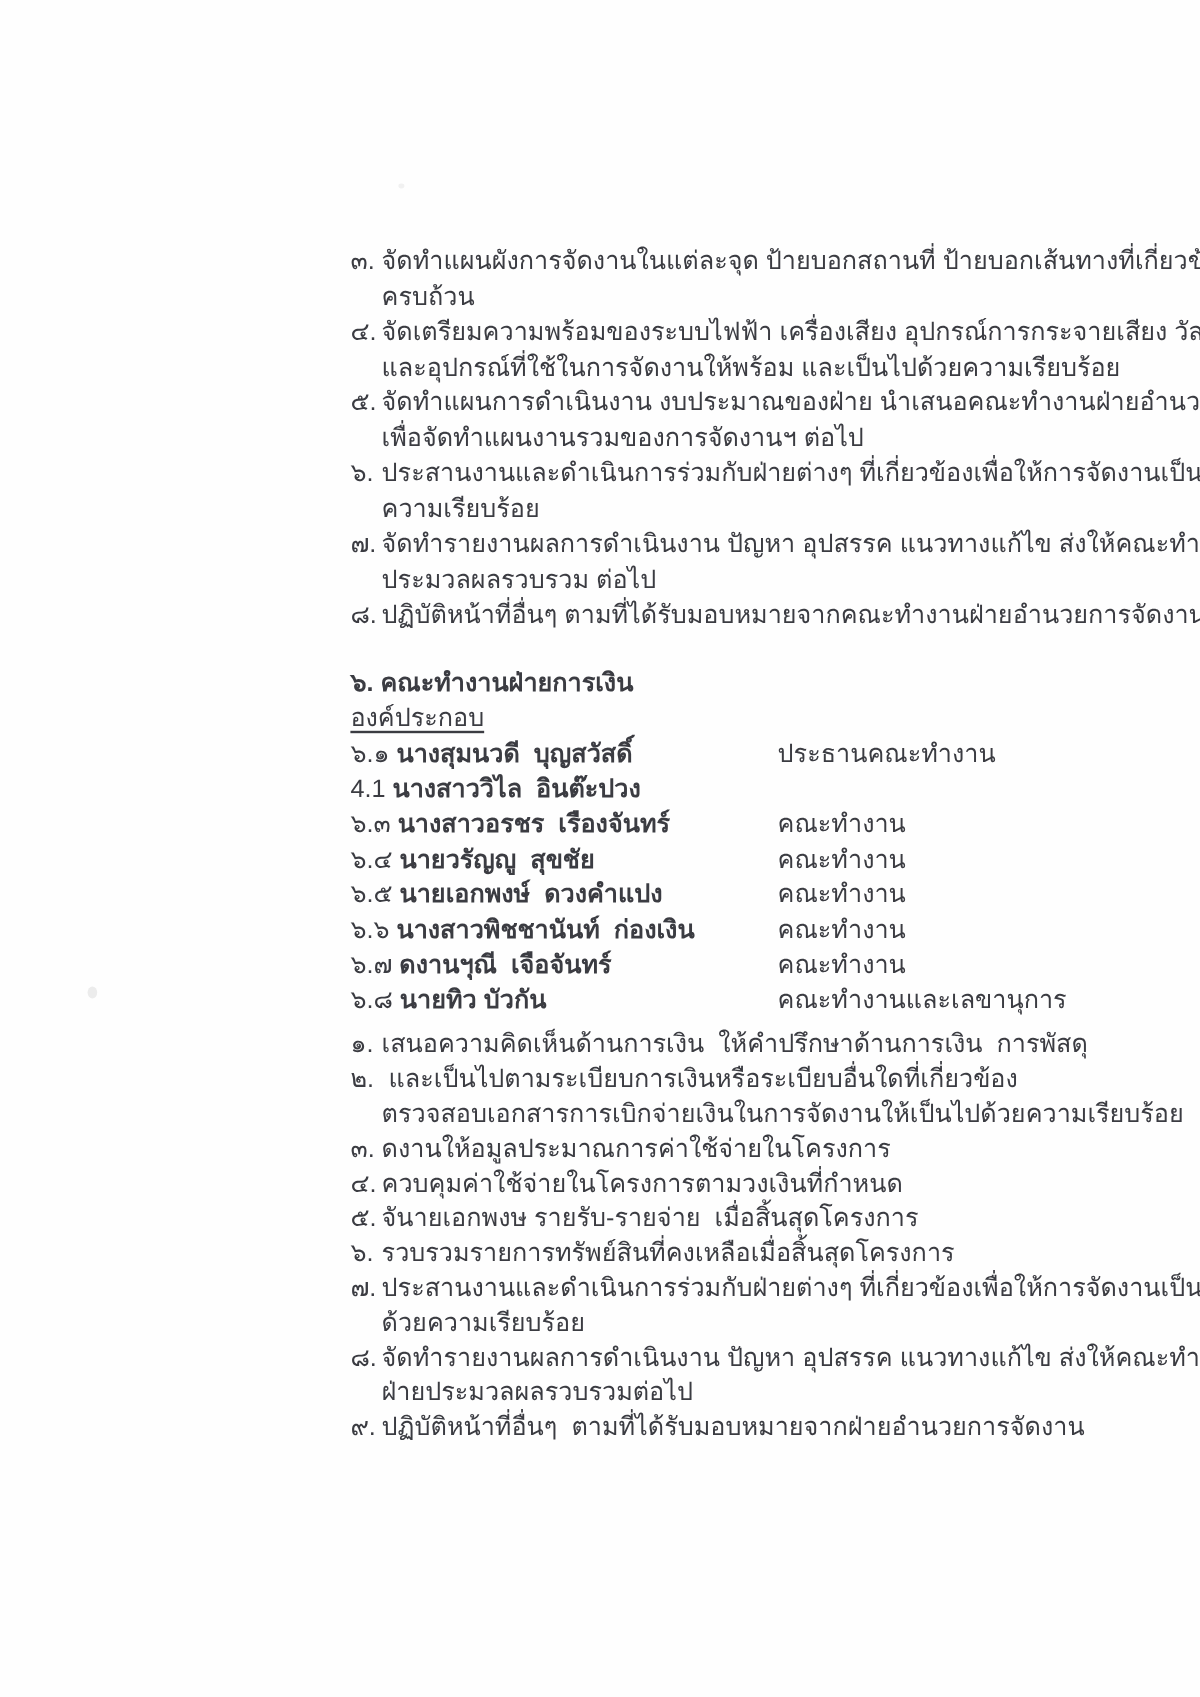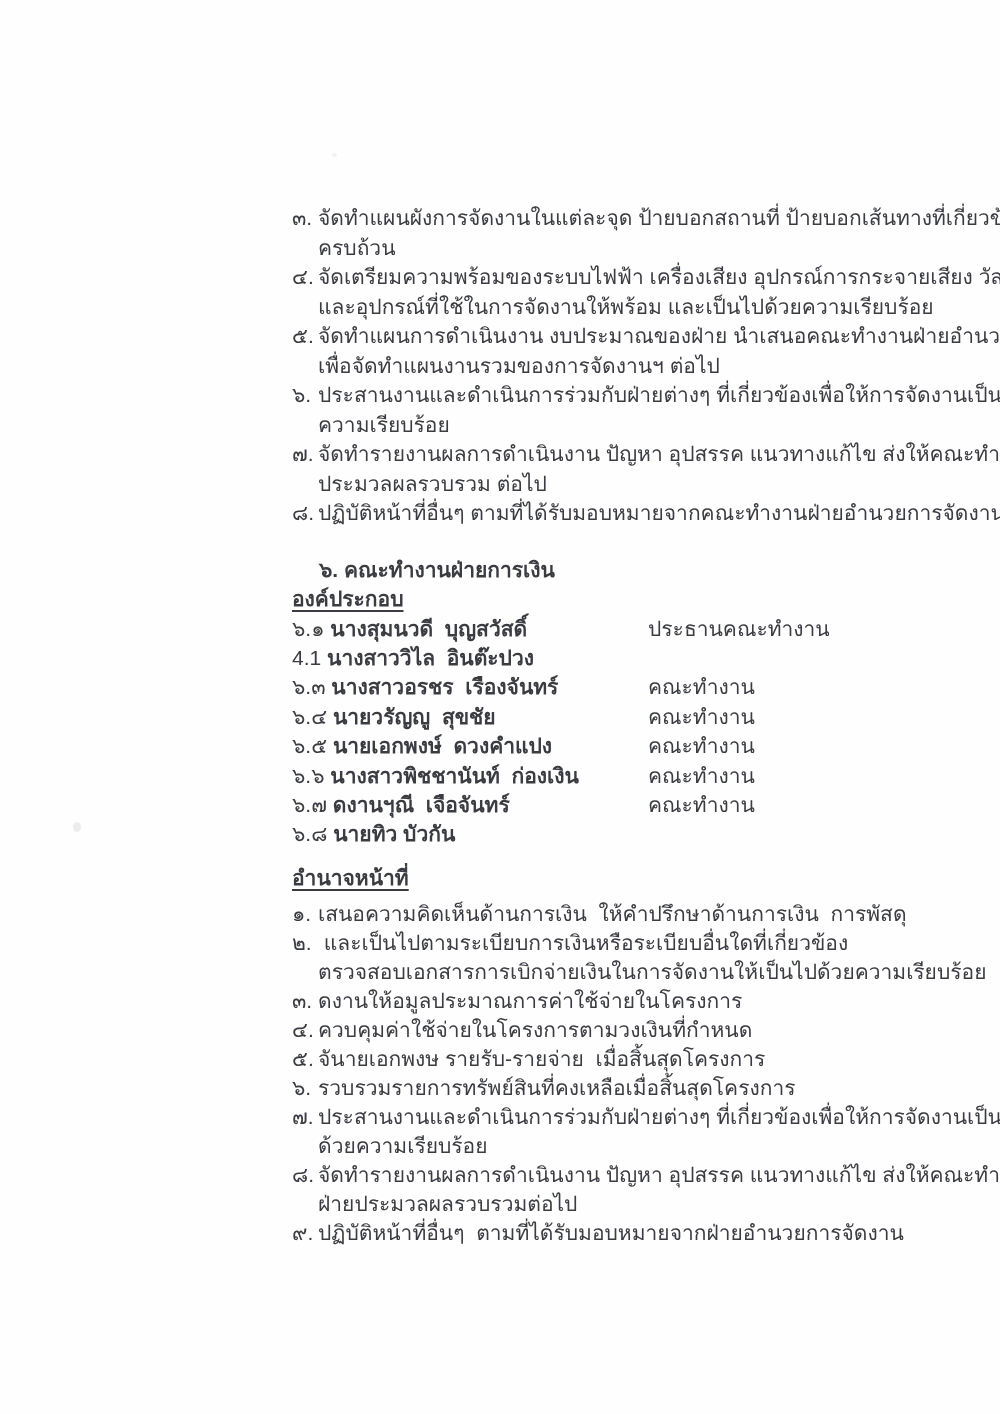"๖. คณะทำงานฝ่ายการเงิน" .sec-title { margin-left: 27px -> none }
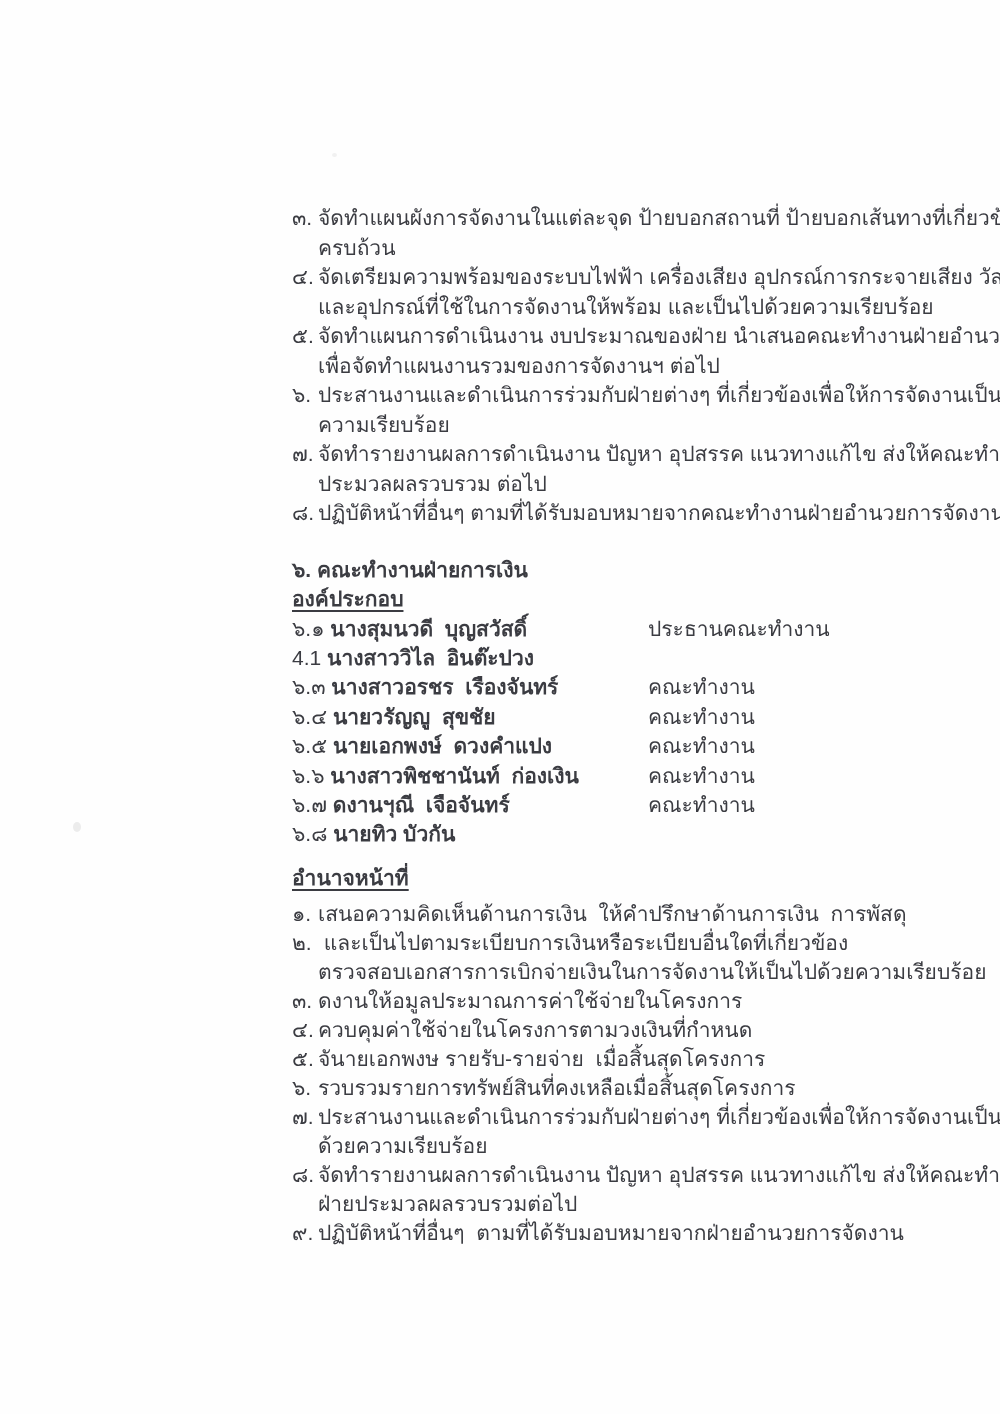"องค์ประกอบ" .subhead { font-weight: bold -> normal }
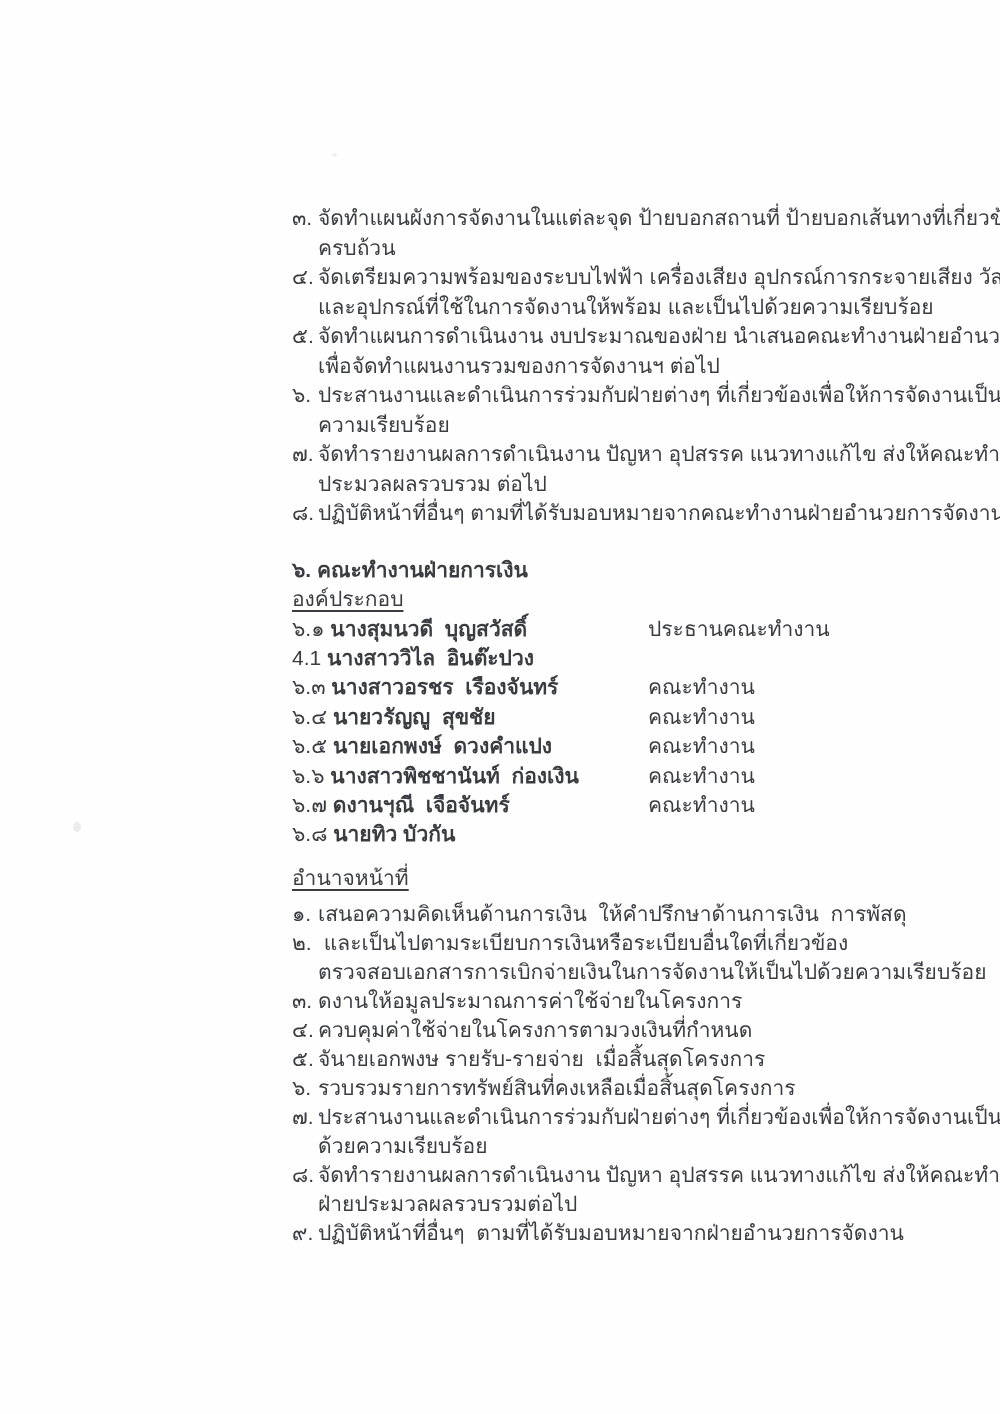"คณะทำงานและเลขานุการ" span.mrole { html: none -> <span>คณะทำงานและเลขานุการ</span> }
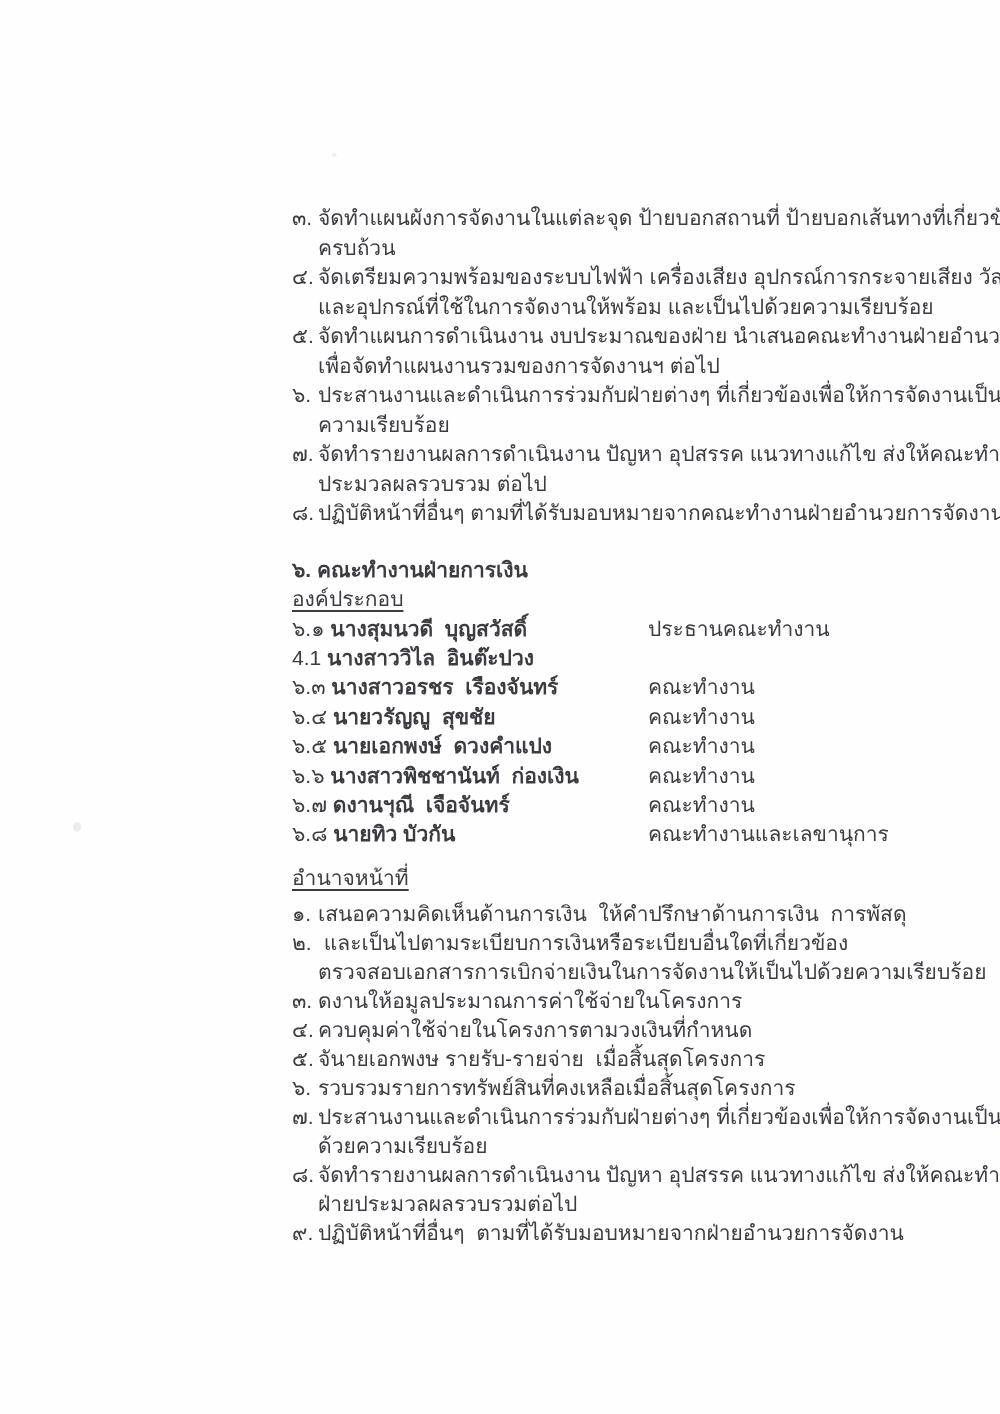"อำนาจหน้าที่" div.subhead { html: <div>อำนาจหน้าที่</div> -> none }
